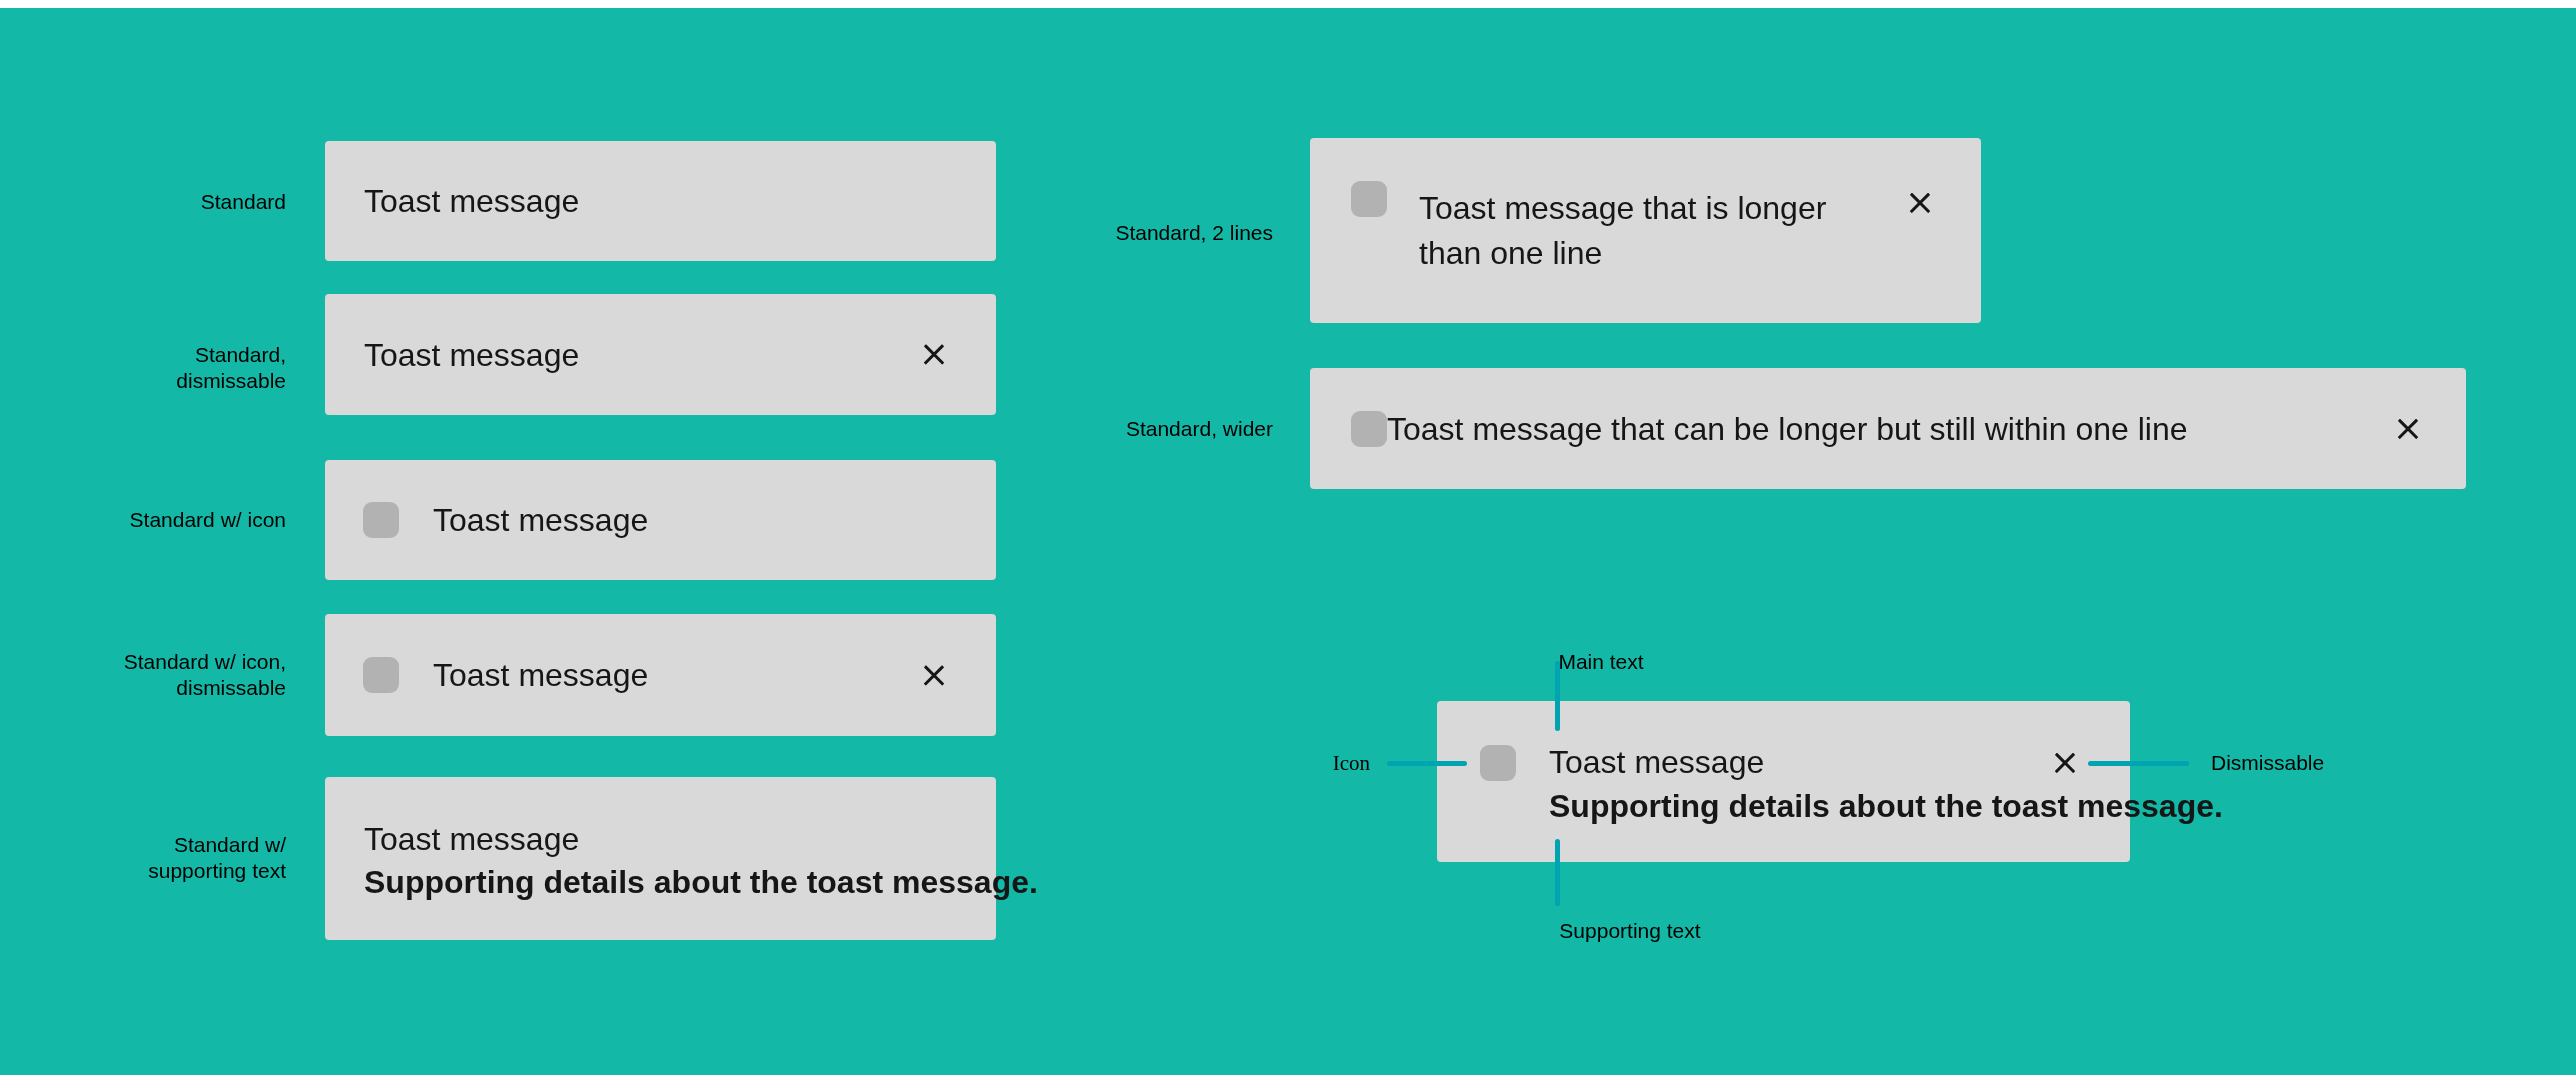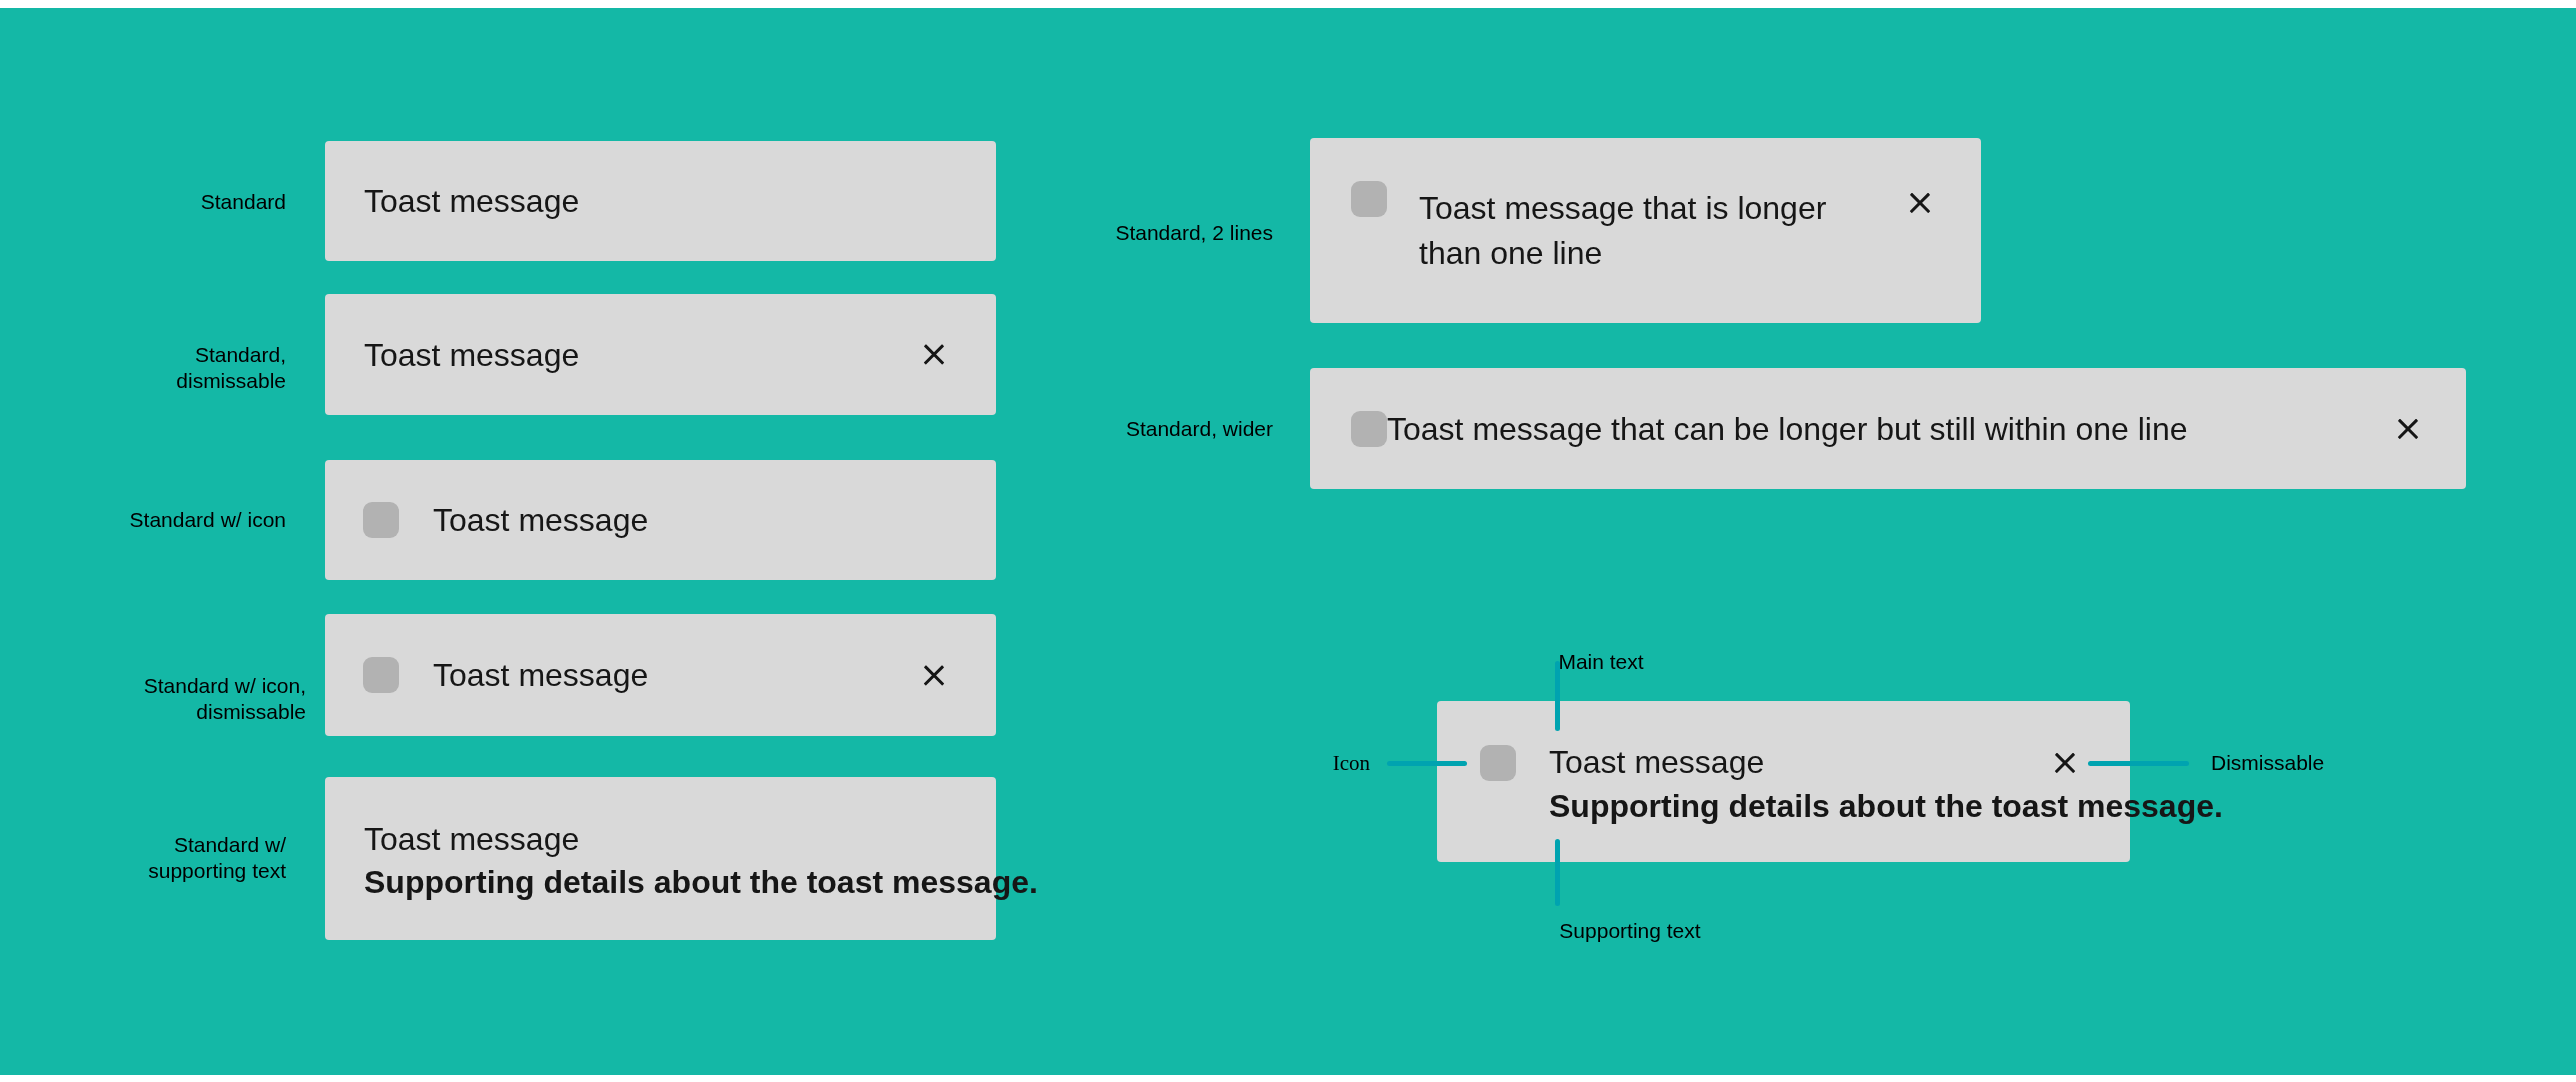"Standard w/ icon," div.side-label { padding-left: 20px -> none; top: 699px -> 675px }
